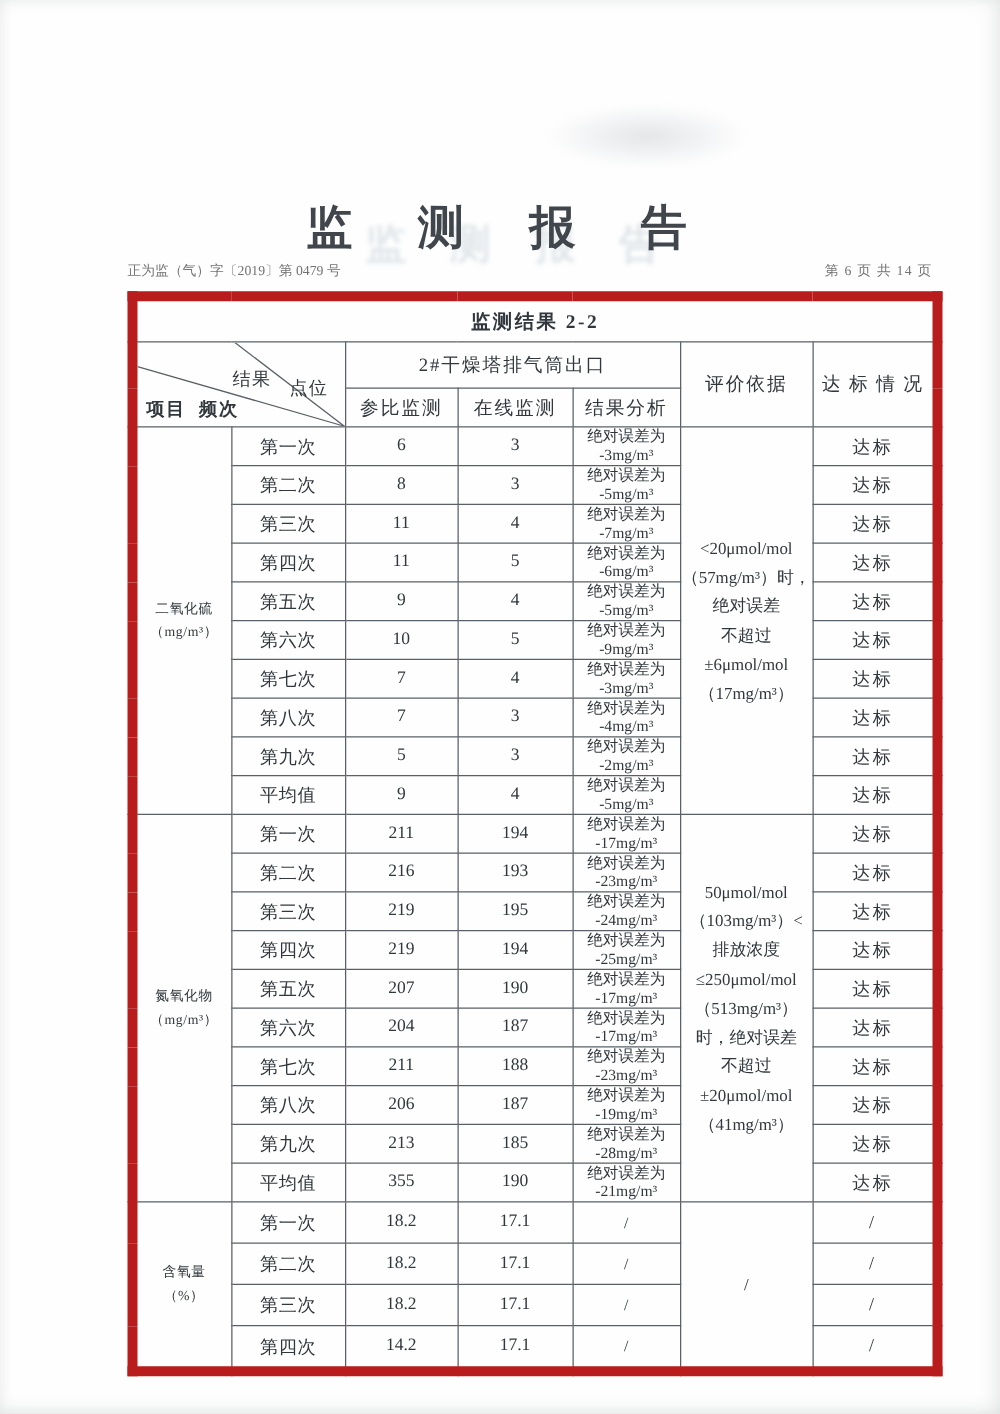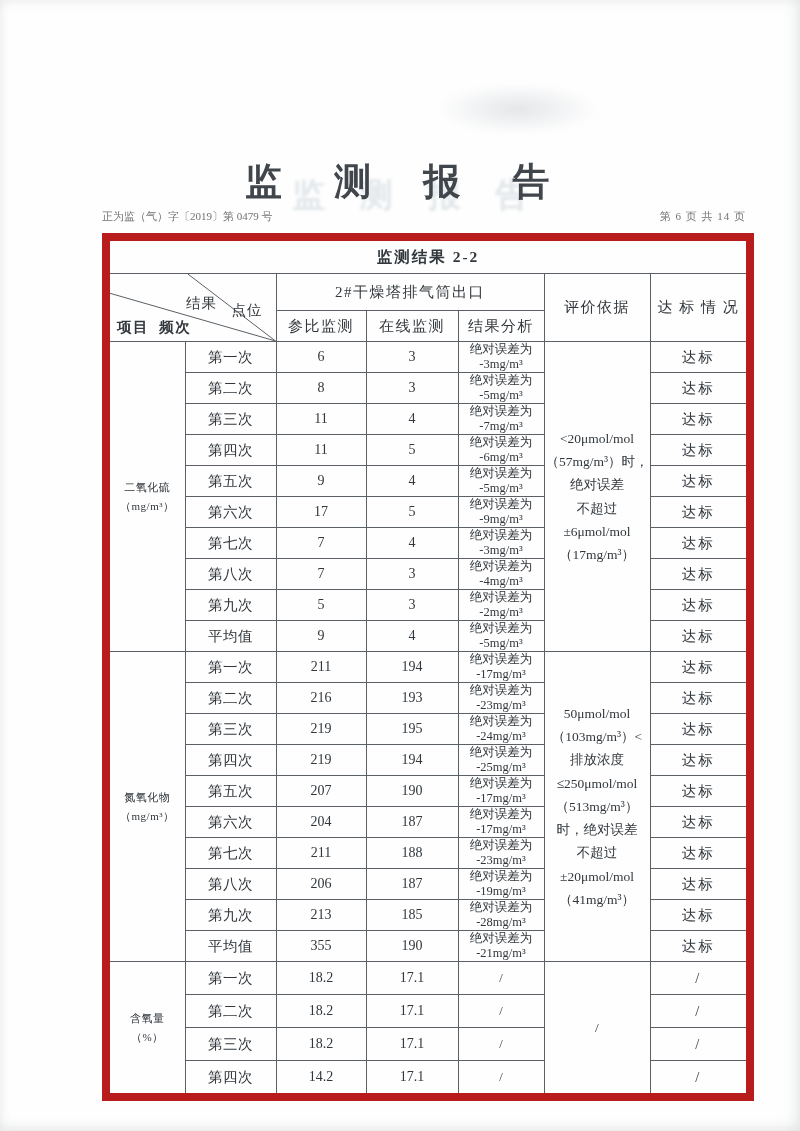"17" div { text: 17 -> 10 }
